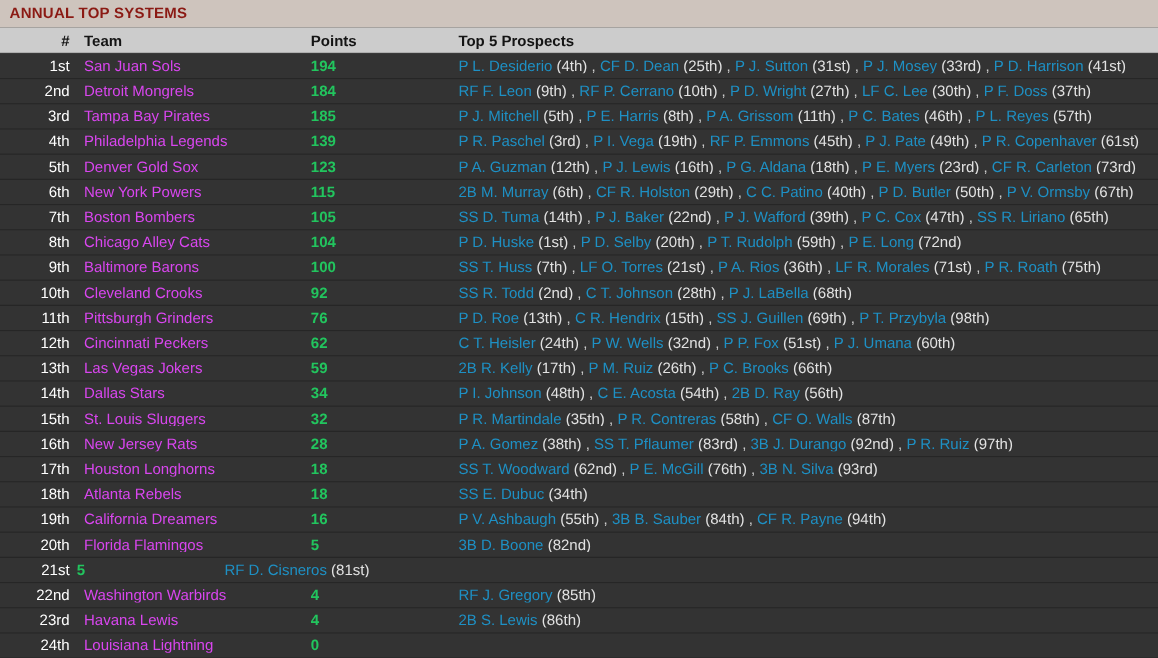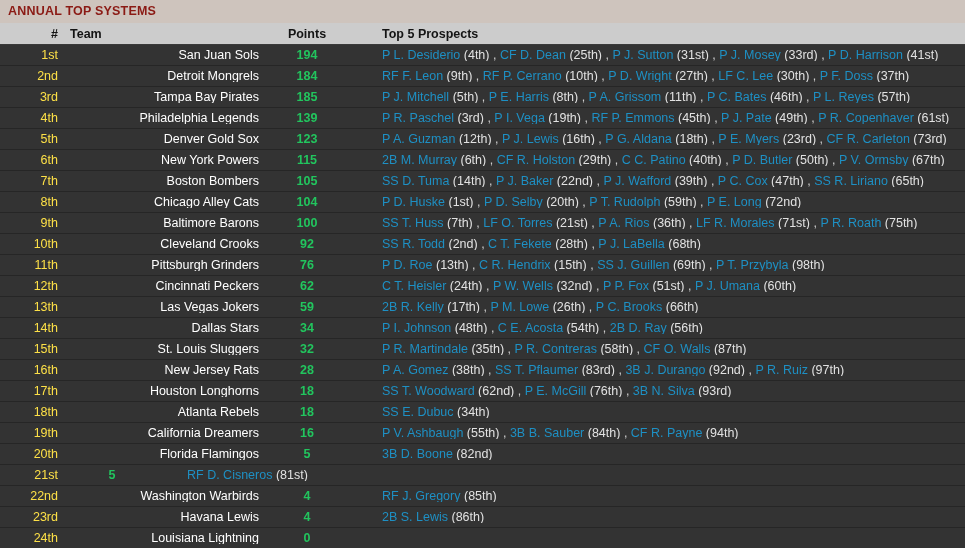"Points" .c-points { text-align: center -> left }
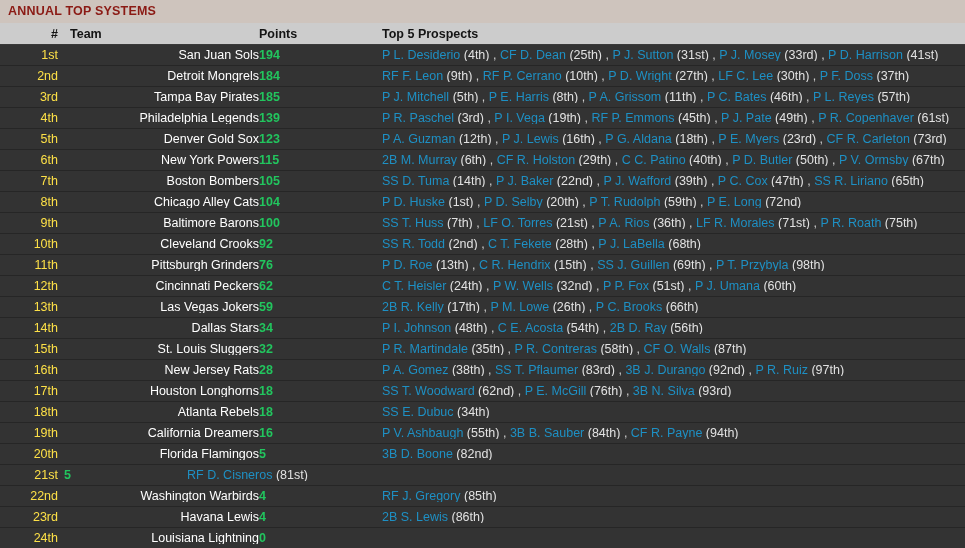"1st" .cell.rank { color: #fde047 -> #ffffff }
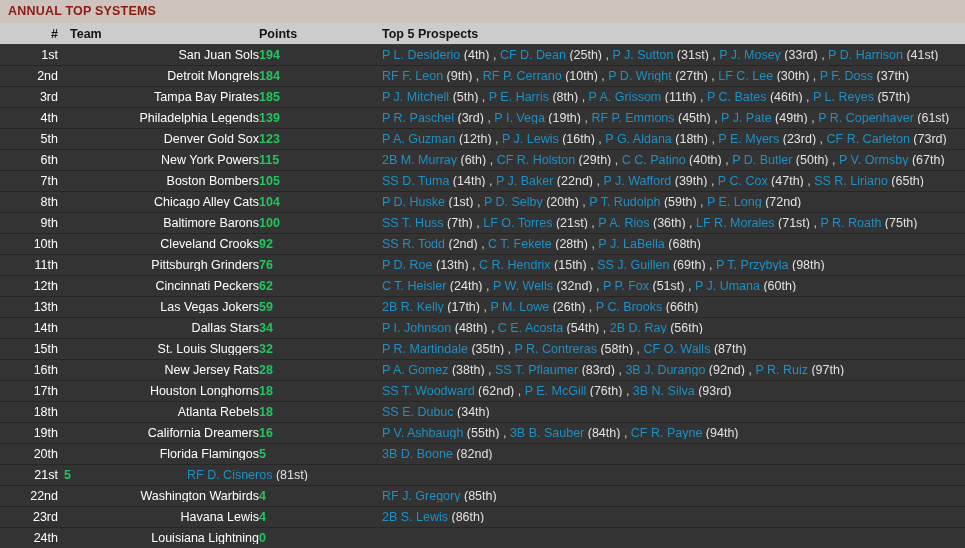"San Juan Sols" .cell.team { color: #ffffff -> #d946ef; text-align: right -> none }
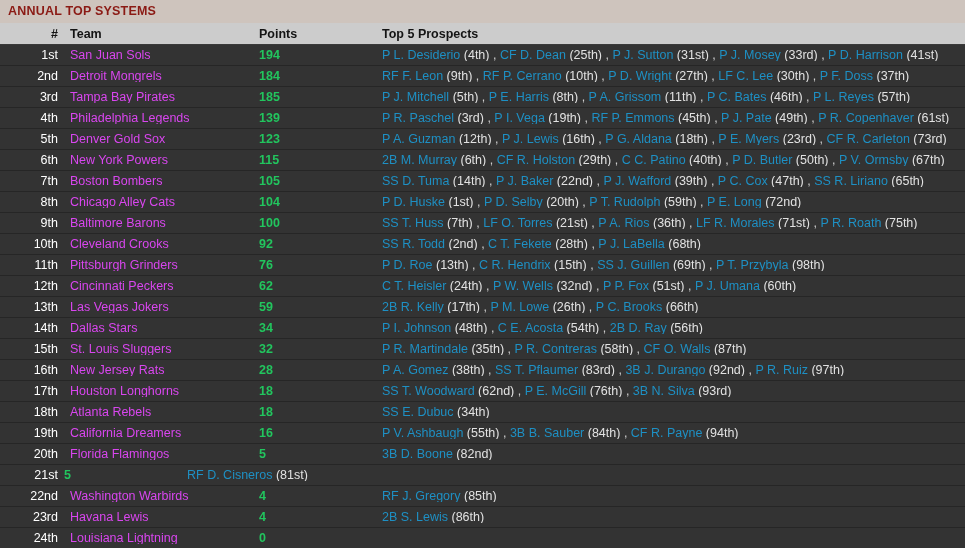"C T. Fekete" span.plink { text: Fekete -> Johnson }
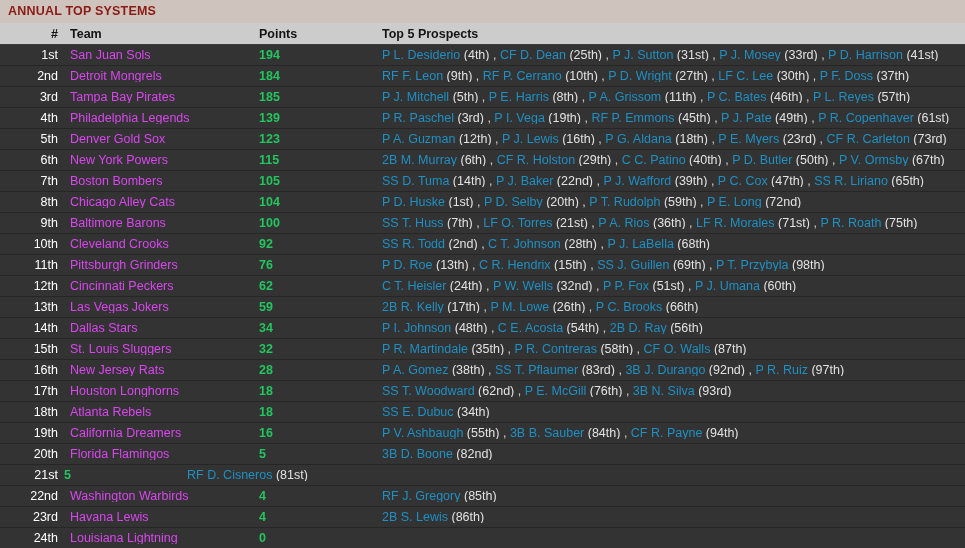"P M. Lowe" span.plink { text: Lowe -> Ruiz }
